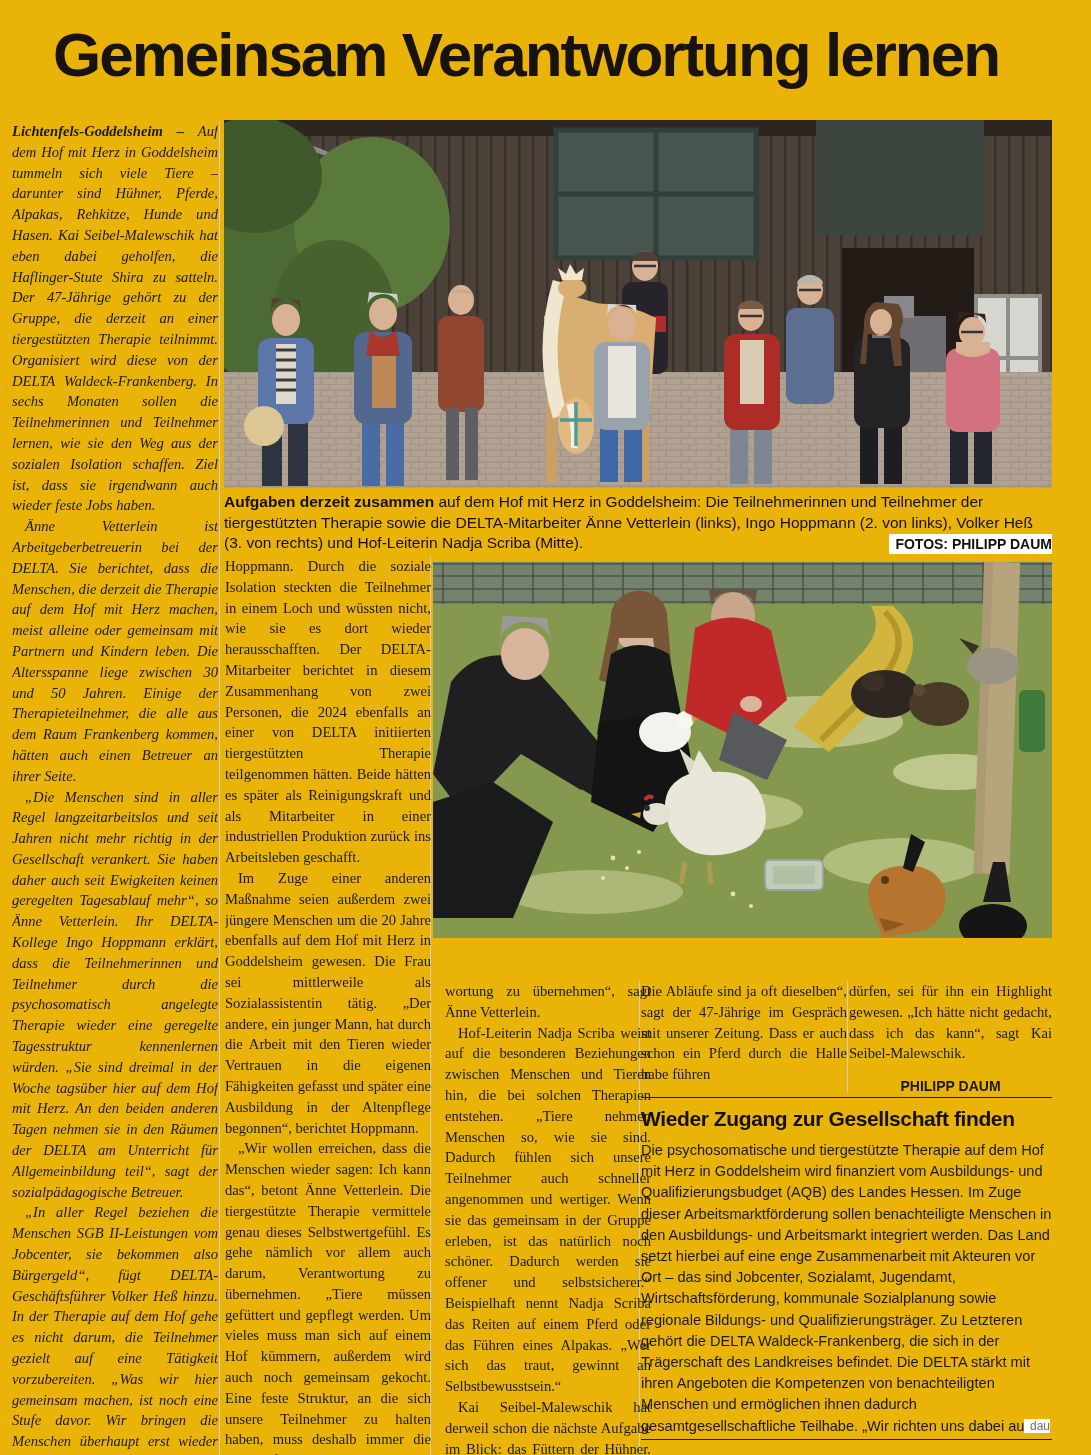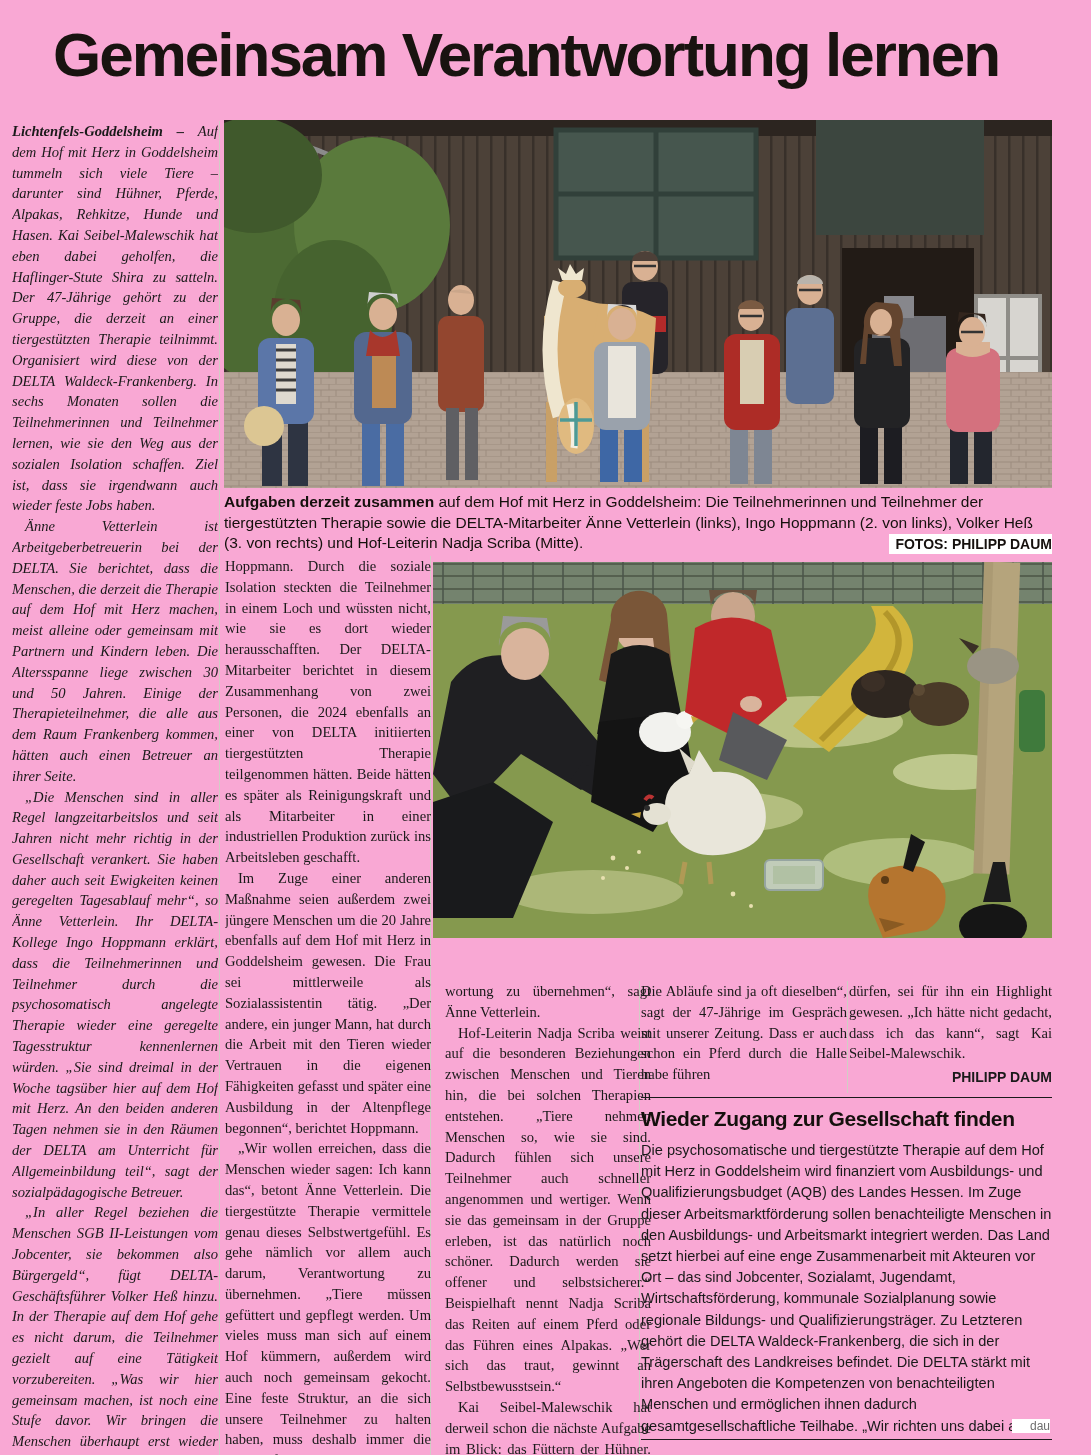"Gemeinsam Verantwortung lernen" .page { background: #f9a8d4 -> #eab308 }
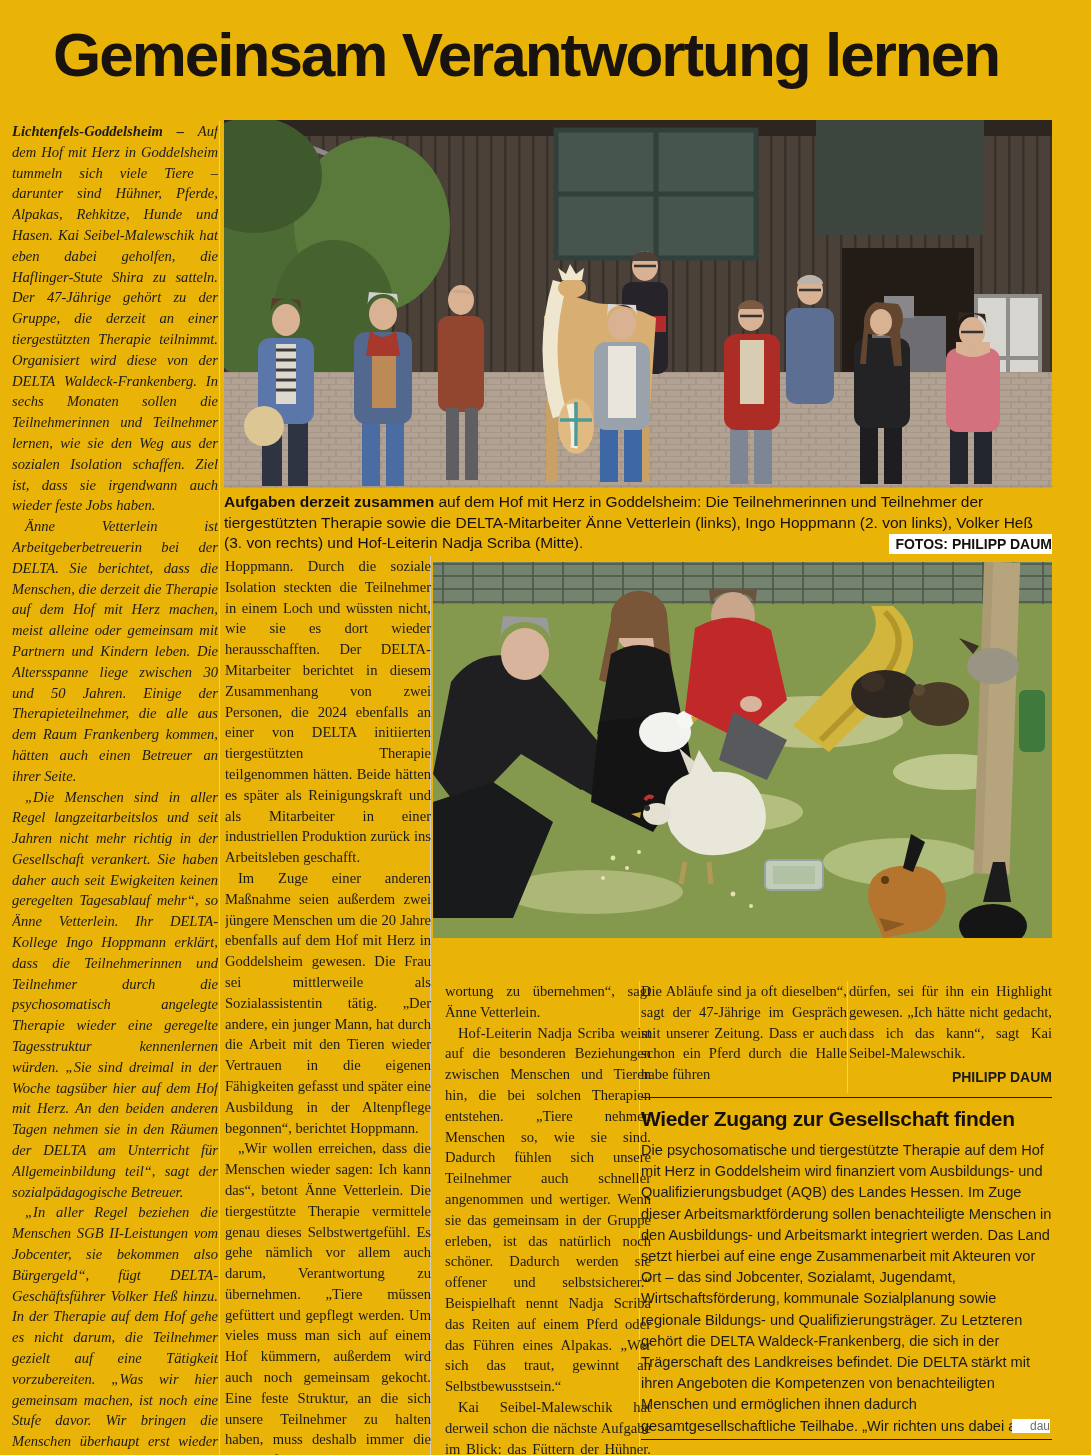"PHILIPP DAUM" .byline { margin-top: 3px -> 12px; text-align: right -> center }
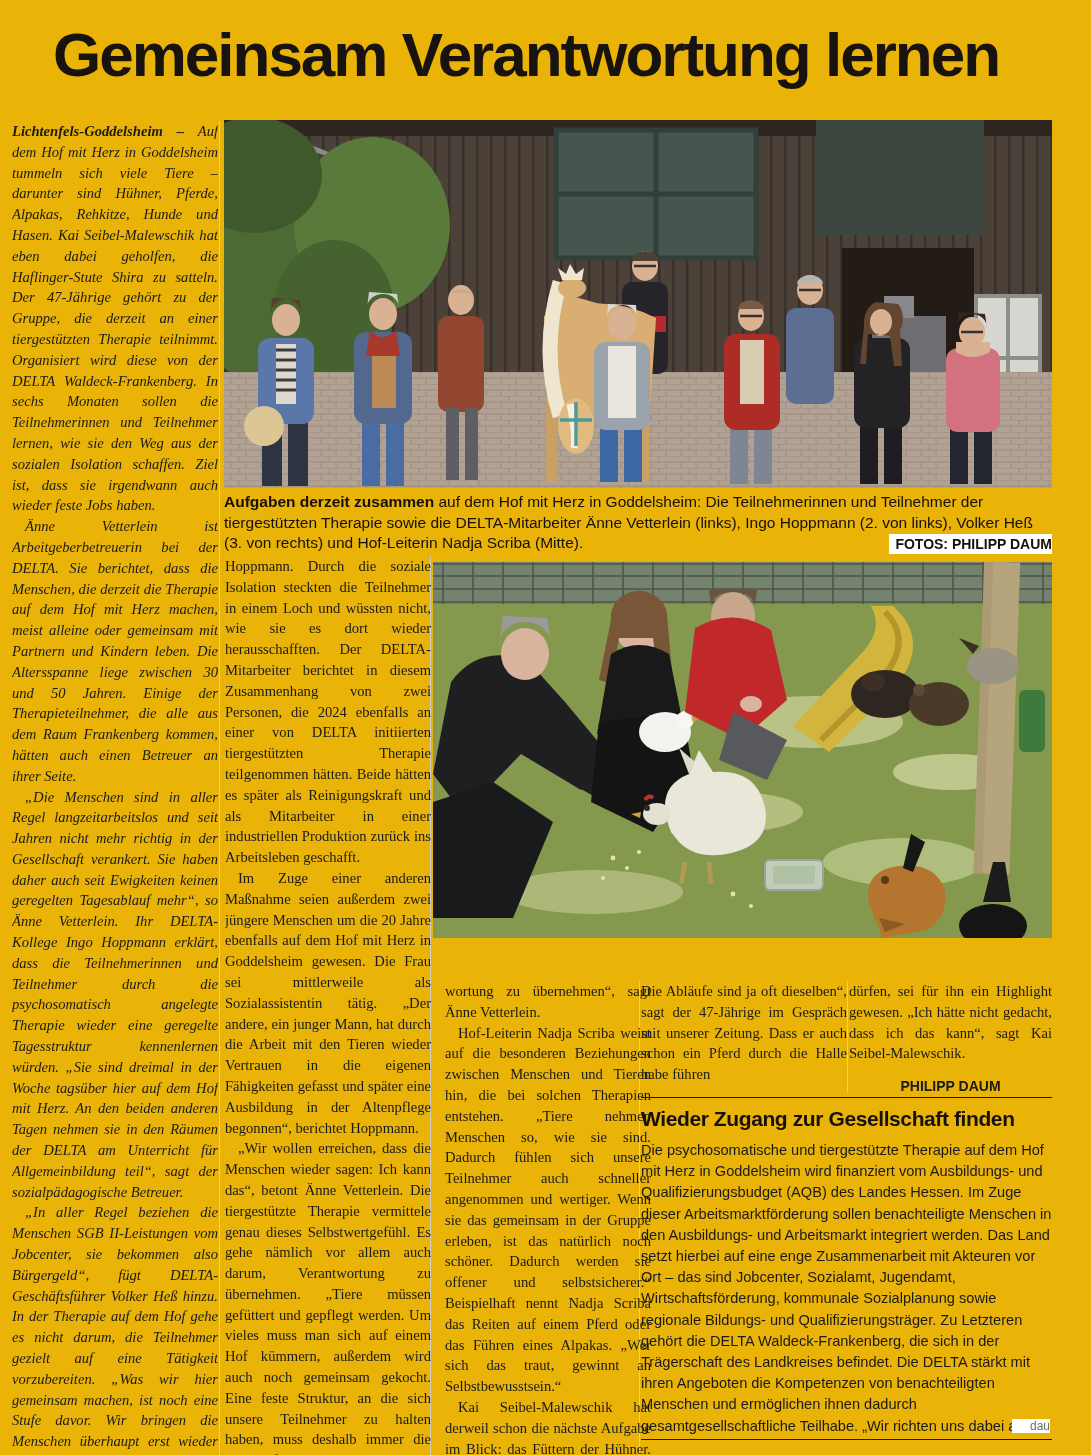"dau" .box-credit { padding-left: 18px -> 6px }
